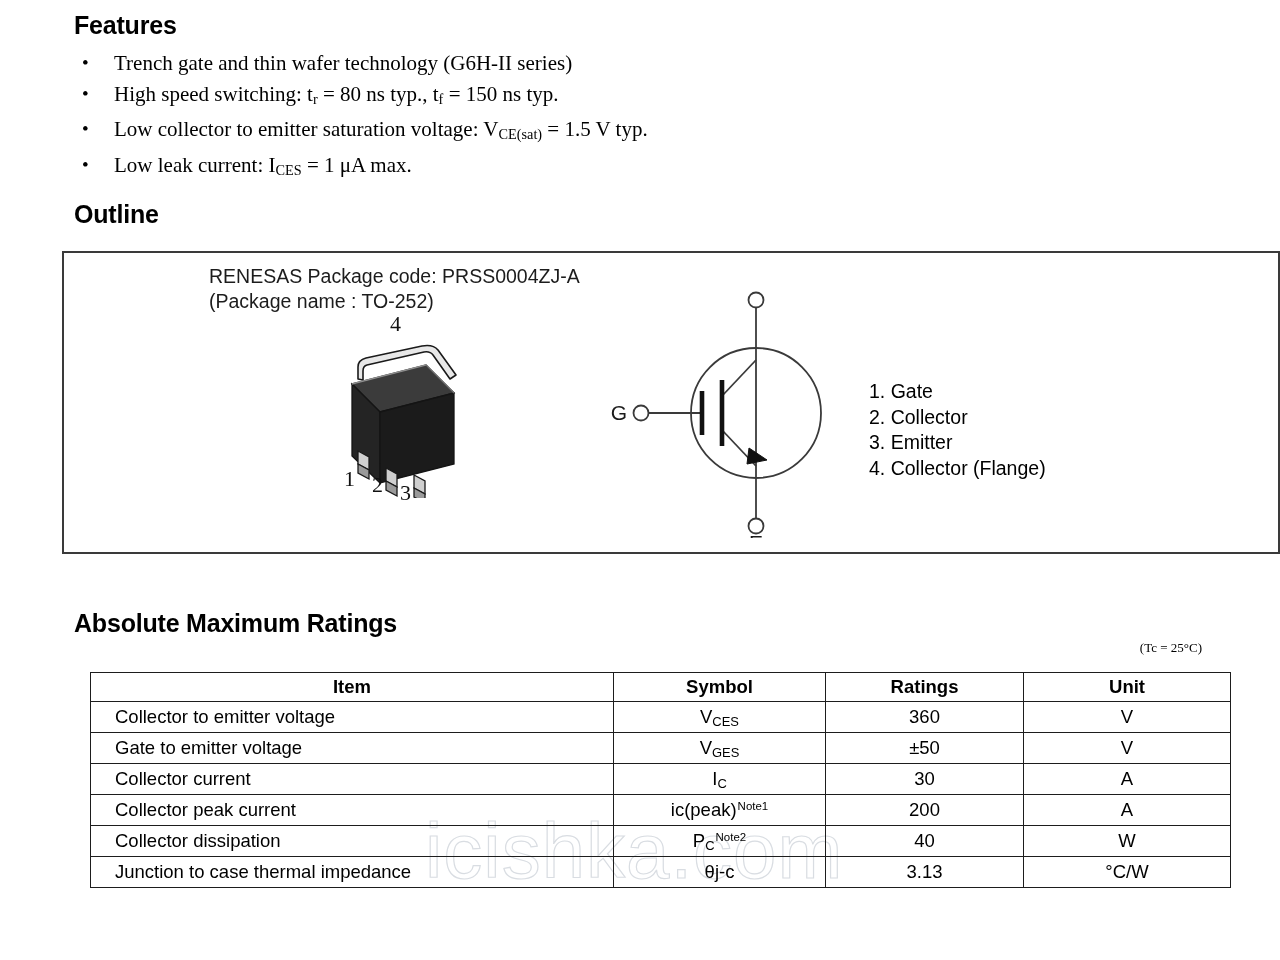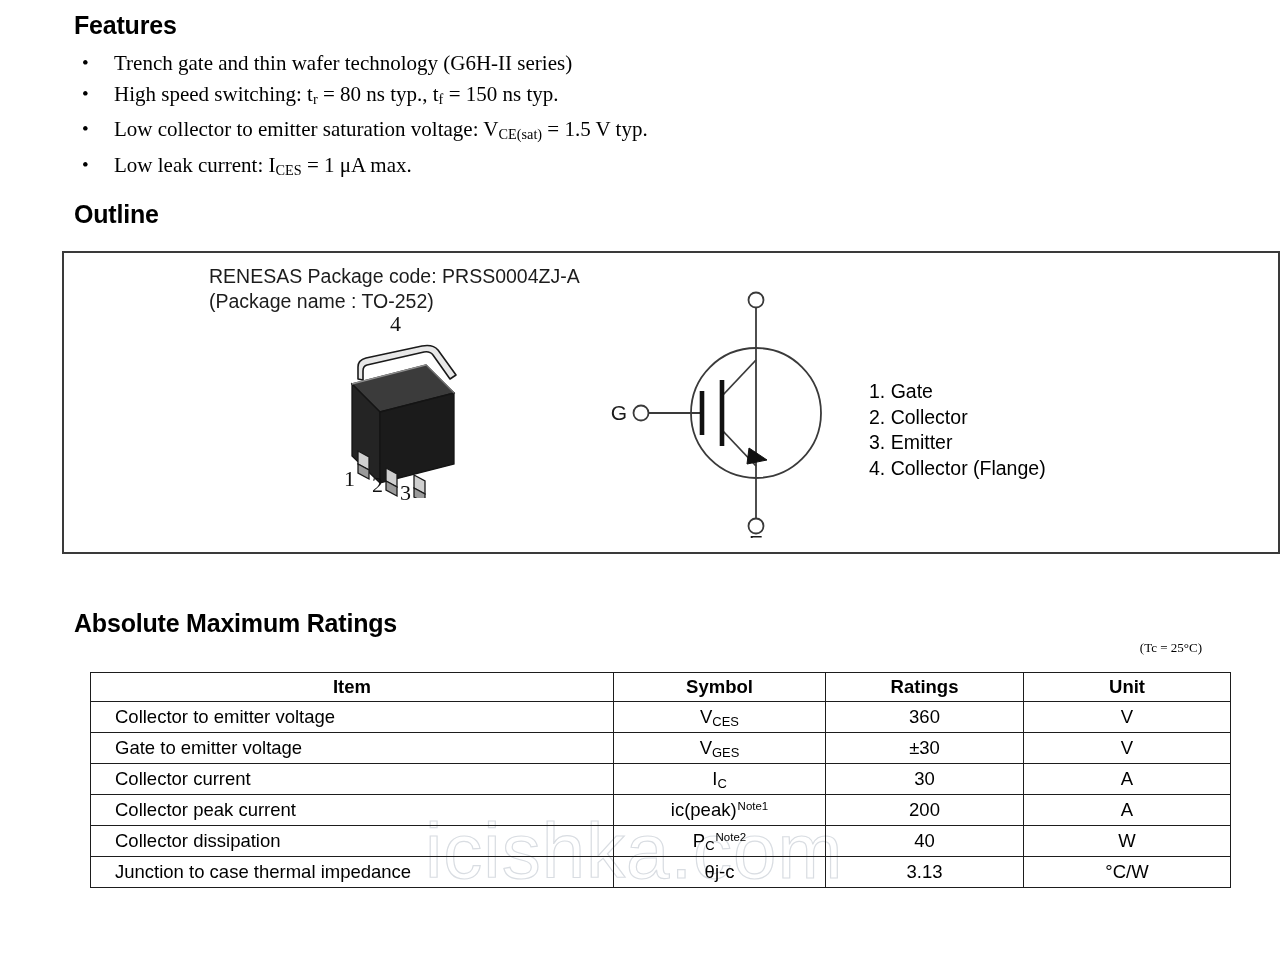"±30" td.center-cell { text: 30 -> 50 }
